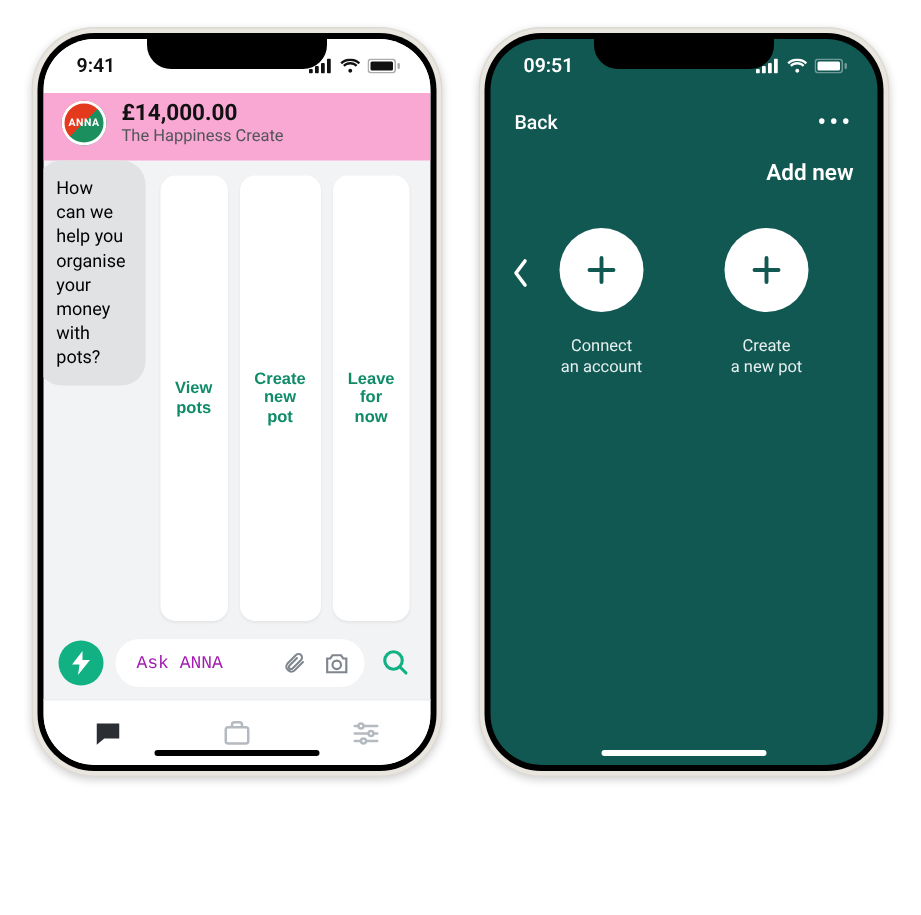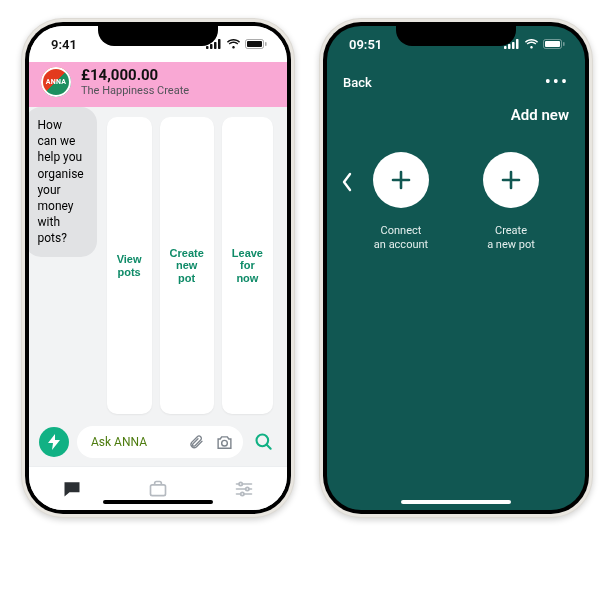"Ask ANNA" .ask-field .ph { color: #4d7c0f -> #a21caf; font-family: none -> Liberation Mono, monospace }
